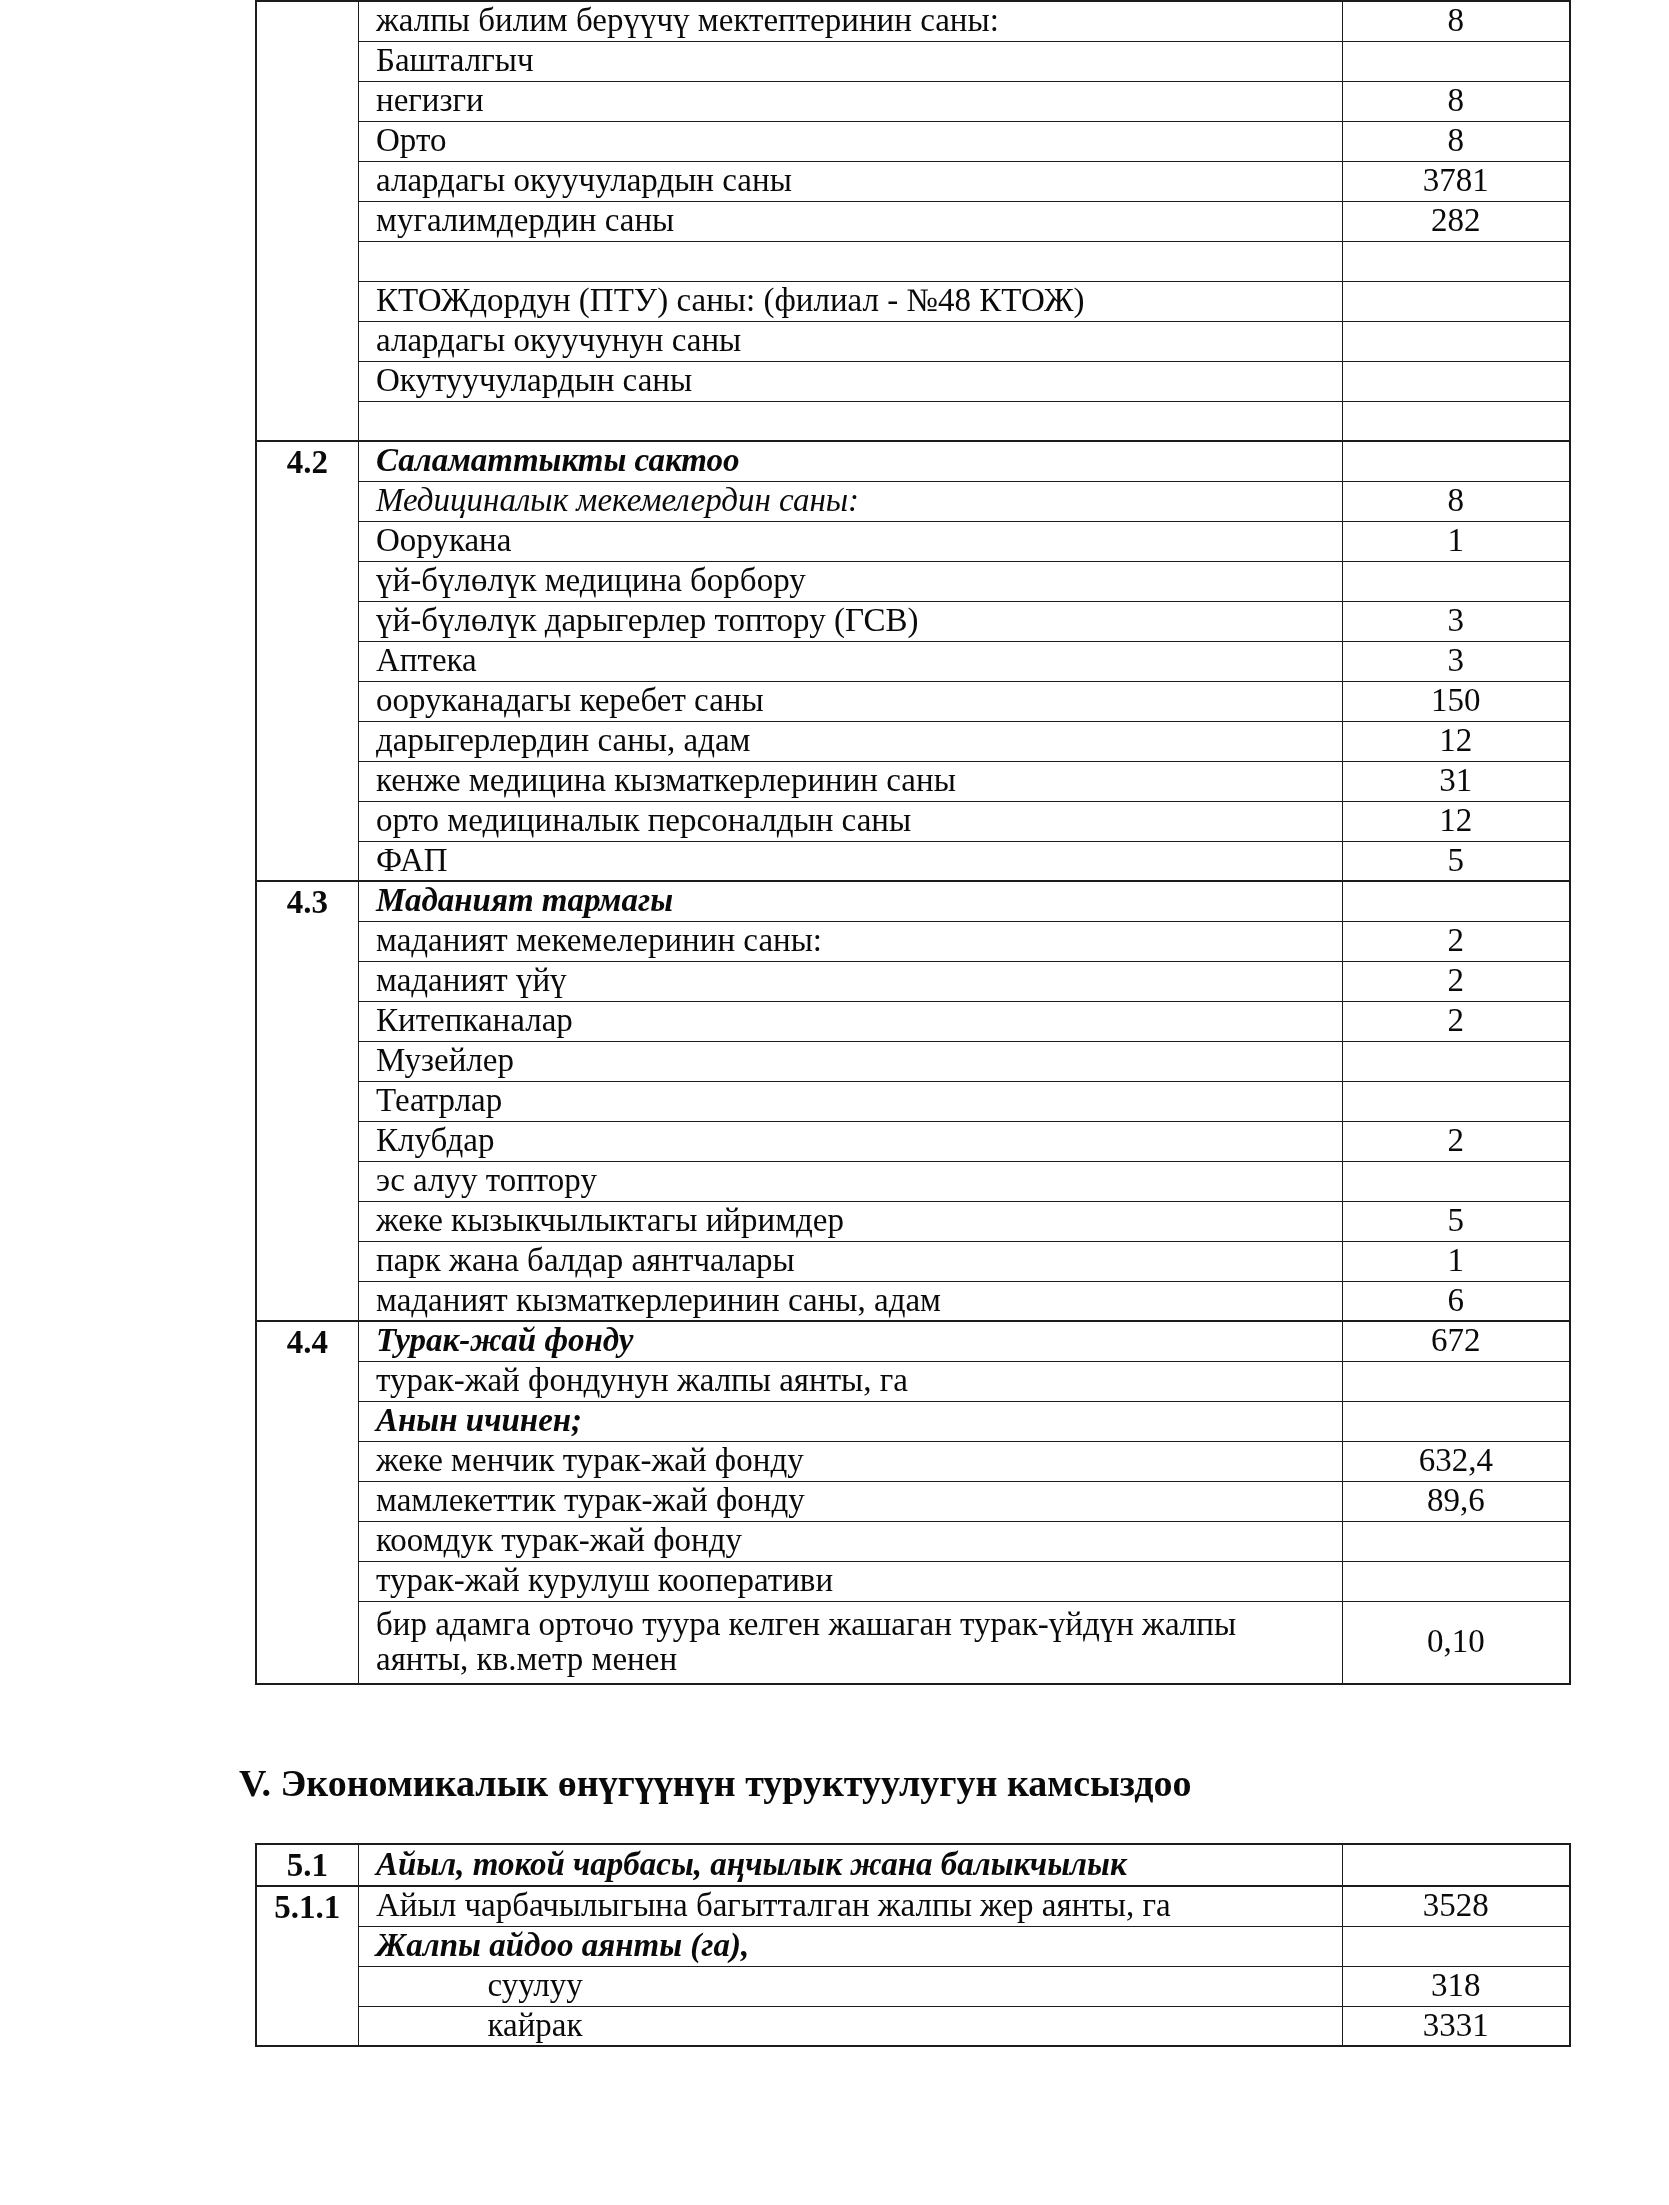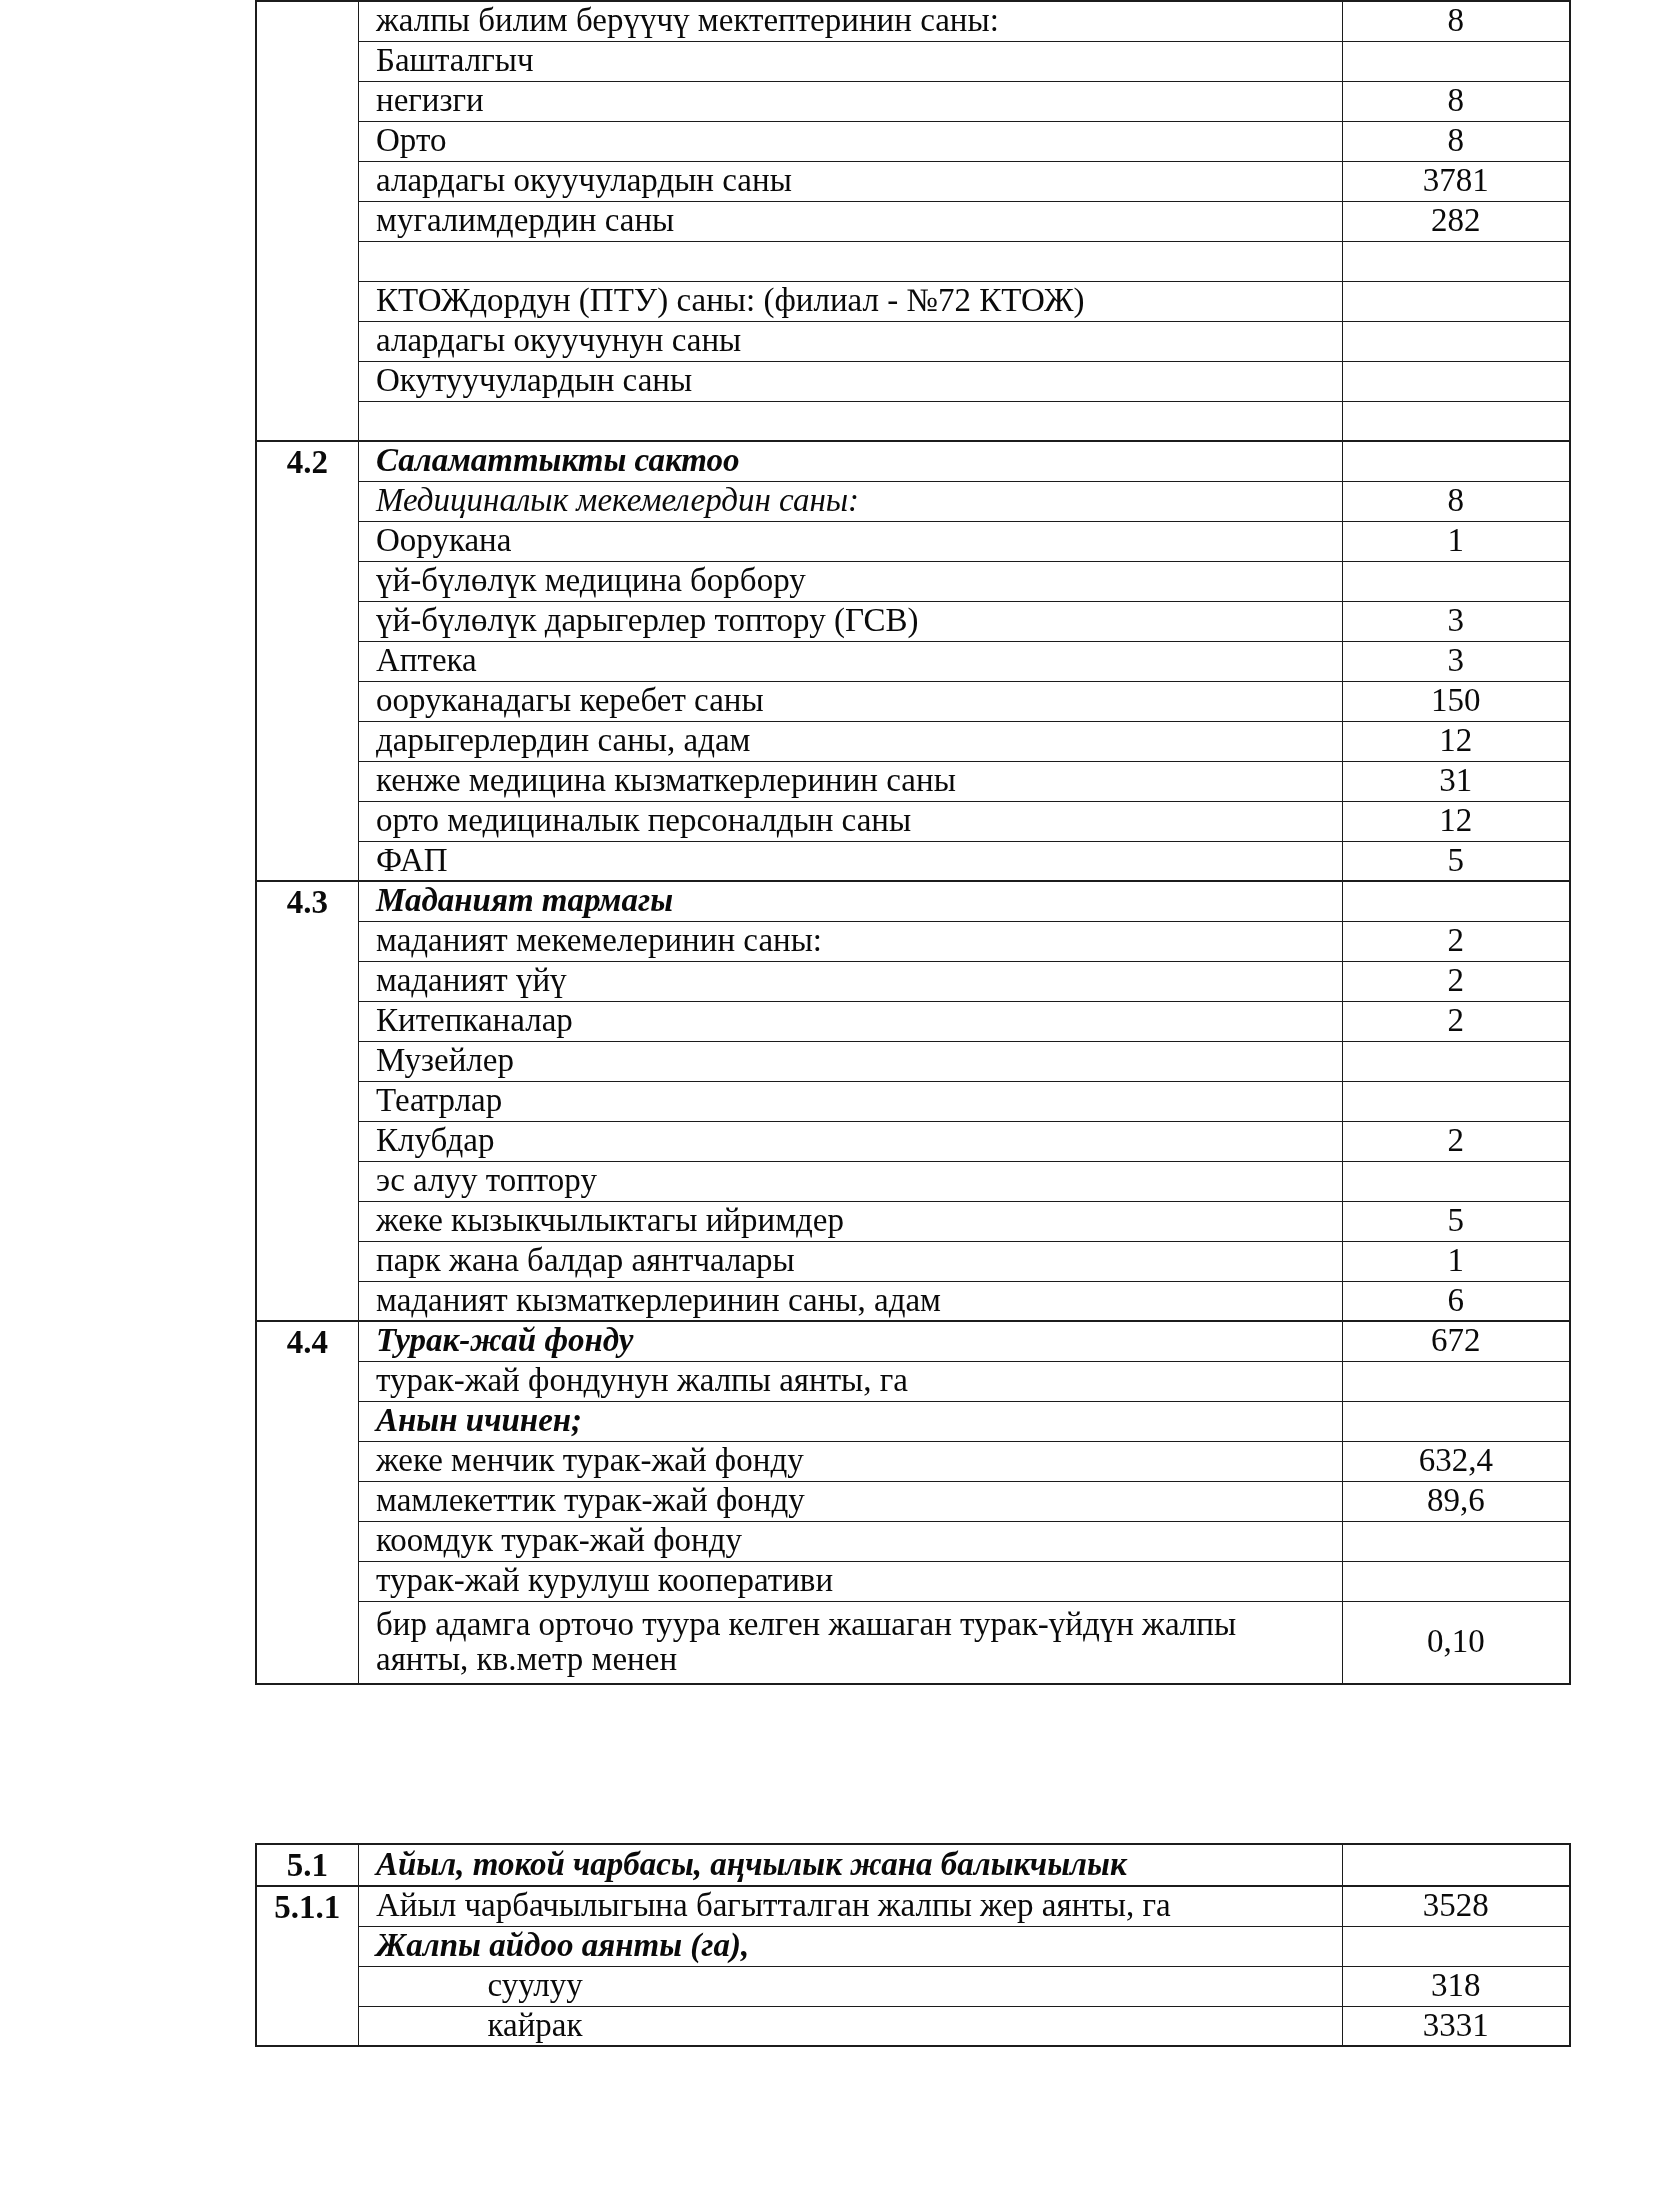"КТОЖдордун (ПТУ) саны: (филиал -" td.label-cell { text: 72 -> 48 }
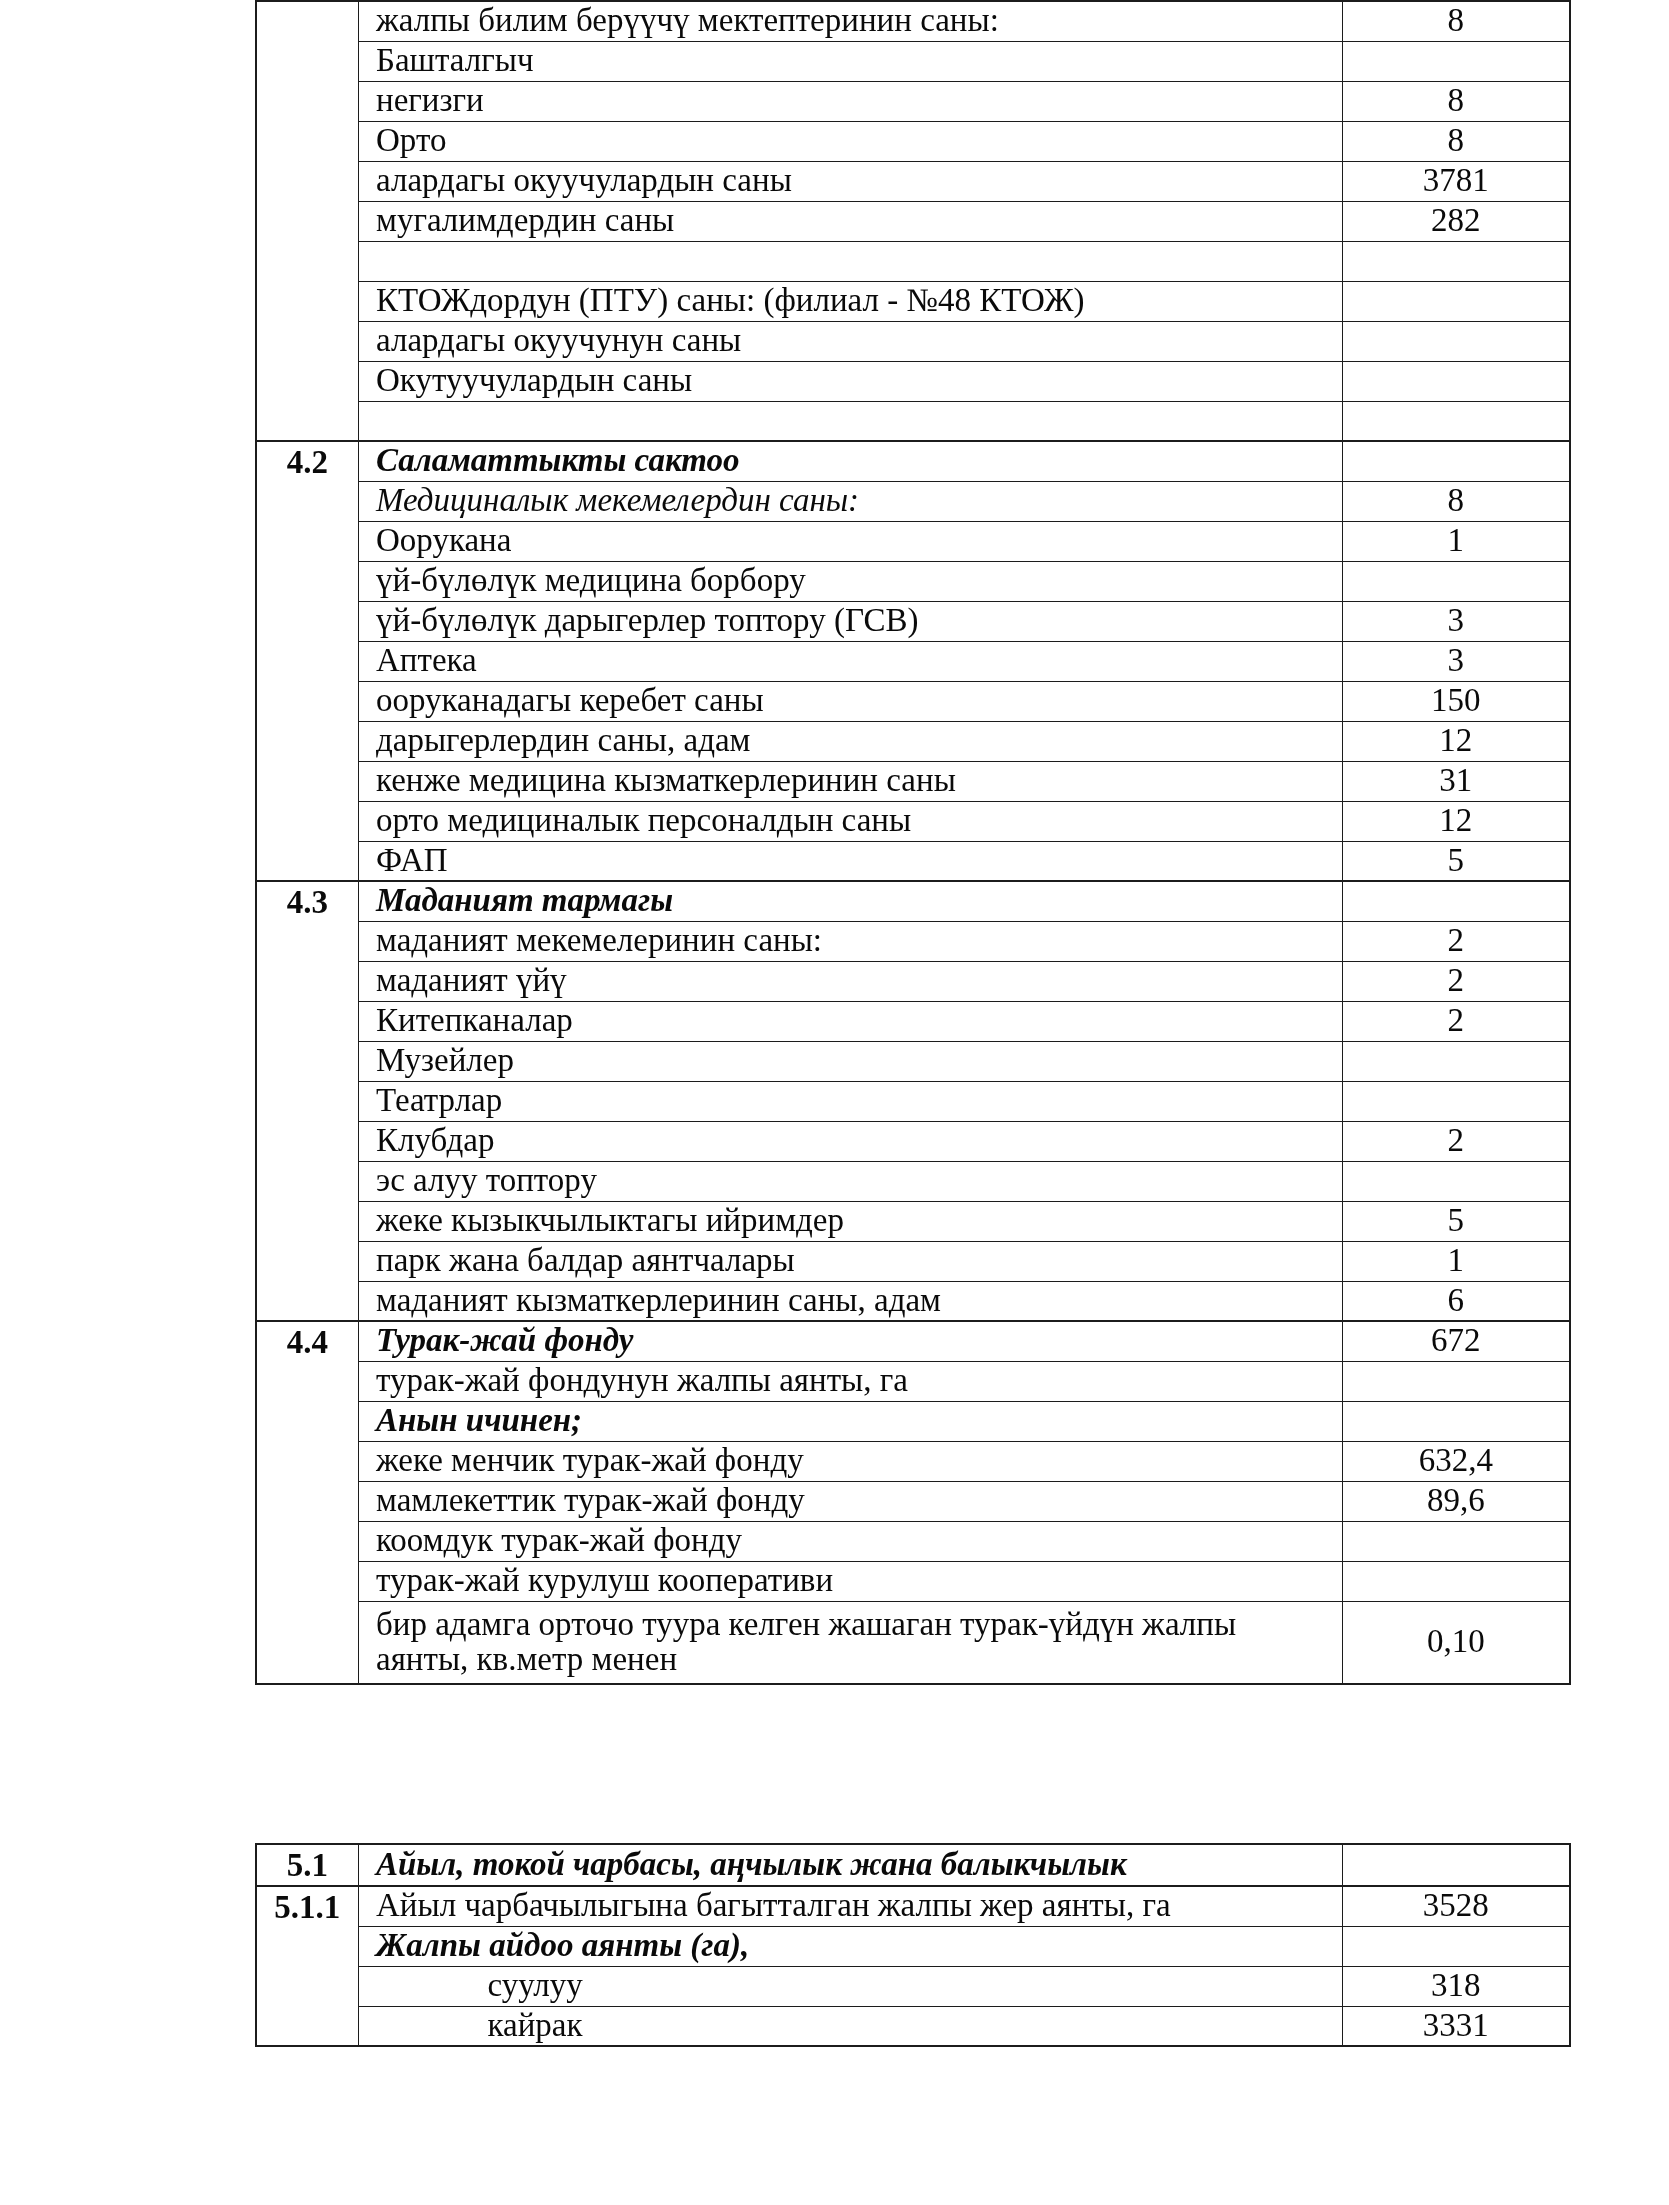"V. Экономикалык өнүгүүнүн туруктуулугун" div.section-heading { html: none -> <div>V. Экономикалык өнүгүүнүн туруктуулугун камсыздоо</div> }
